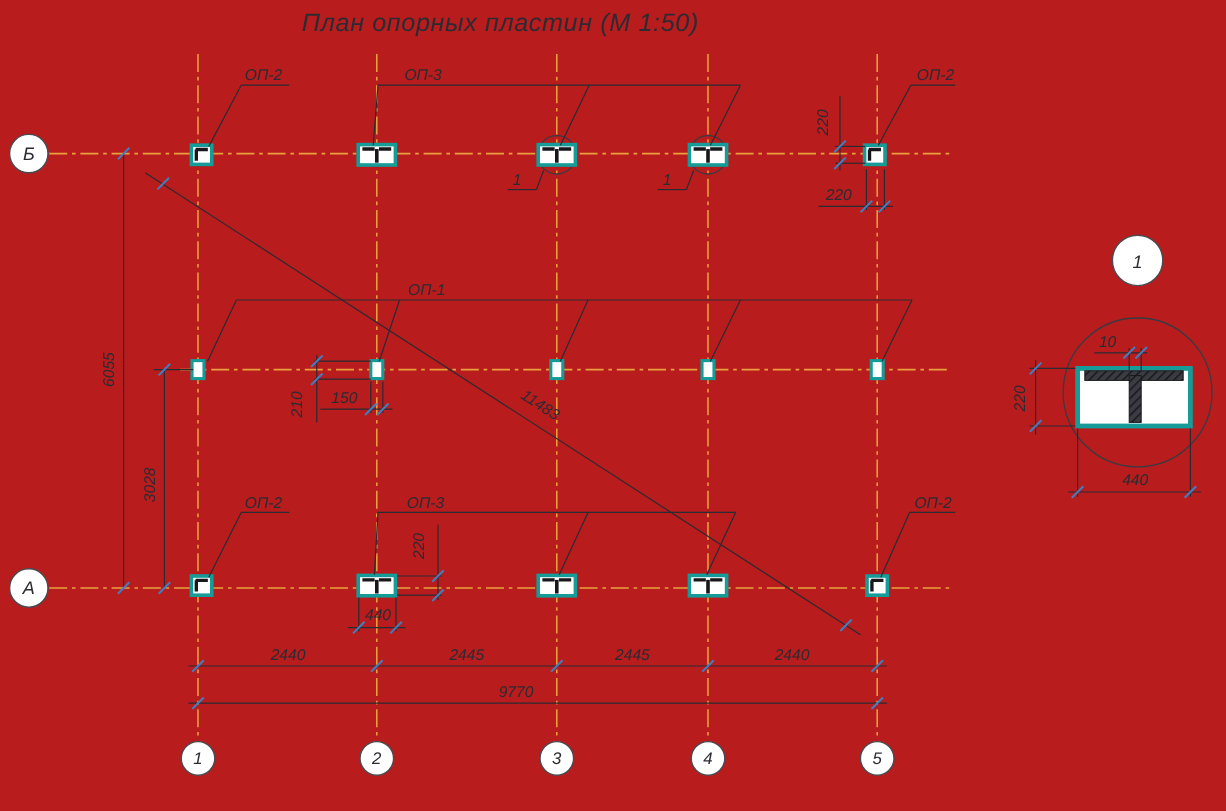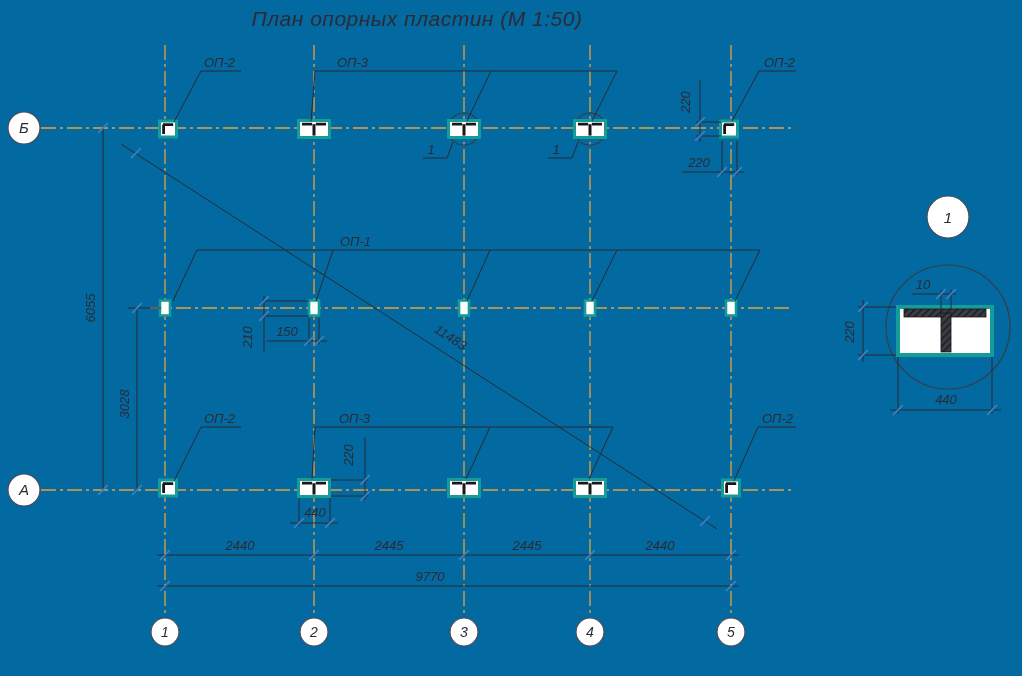"План опорных пластин (М 1:50)" .canvas-wrap { background: #0369a1 -> #b91c1c }
